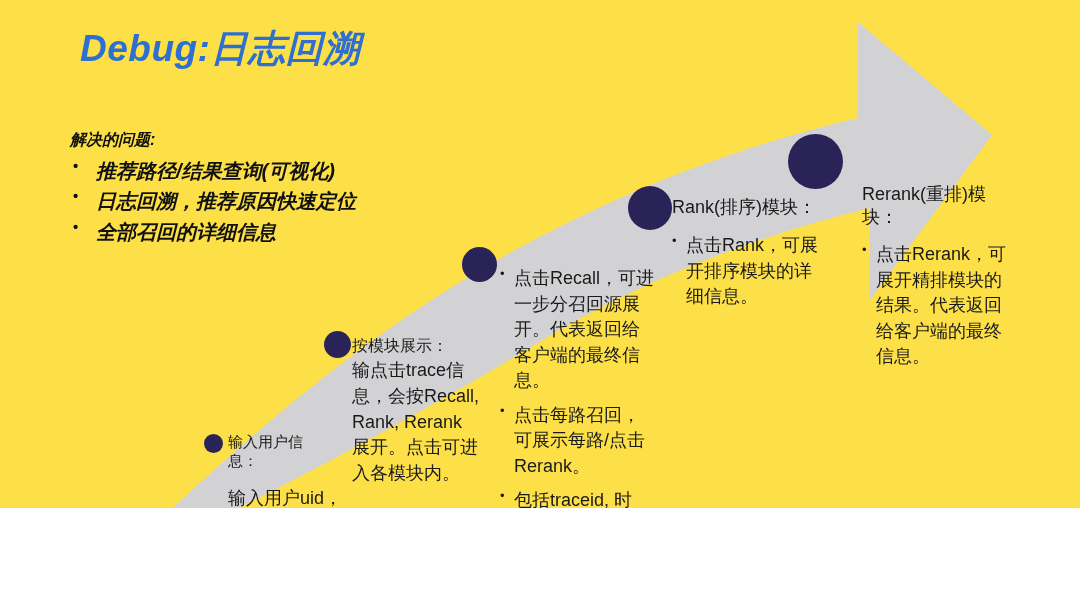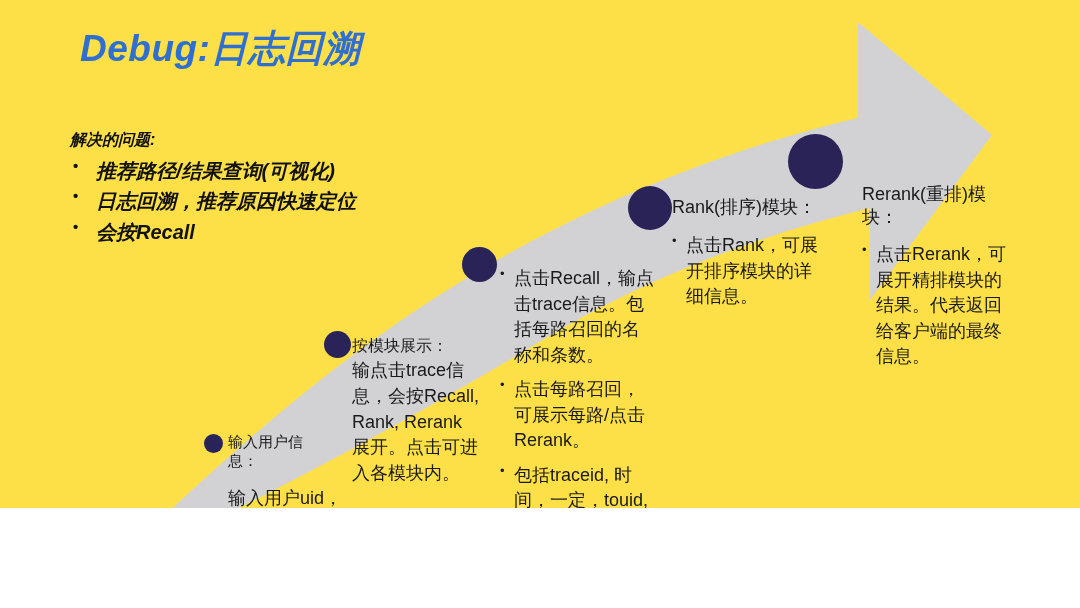"会按Recall" li { text: 会按Recall -> 全部召回的详细信息 }
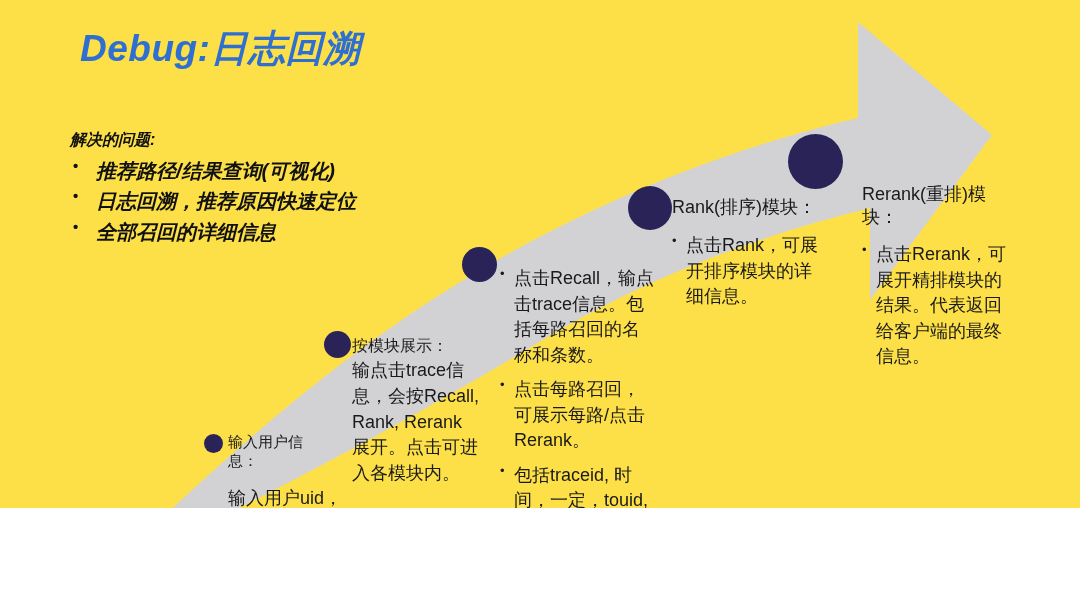"点击Recall，输点击trace信息。包括每路召回的名称和条数。" li { text: 输点击trace信息。包括每路召回的名称和条数 -> 可进一步分召回源展开。代表返回给客户端的最终信息 }
